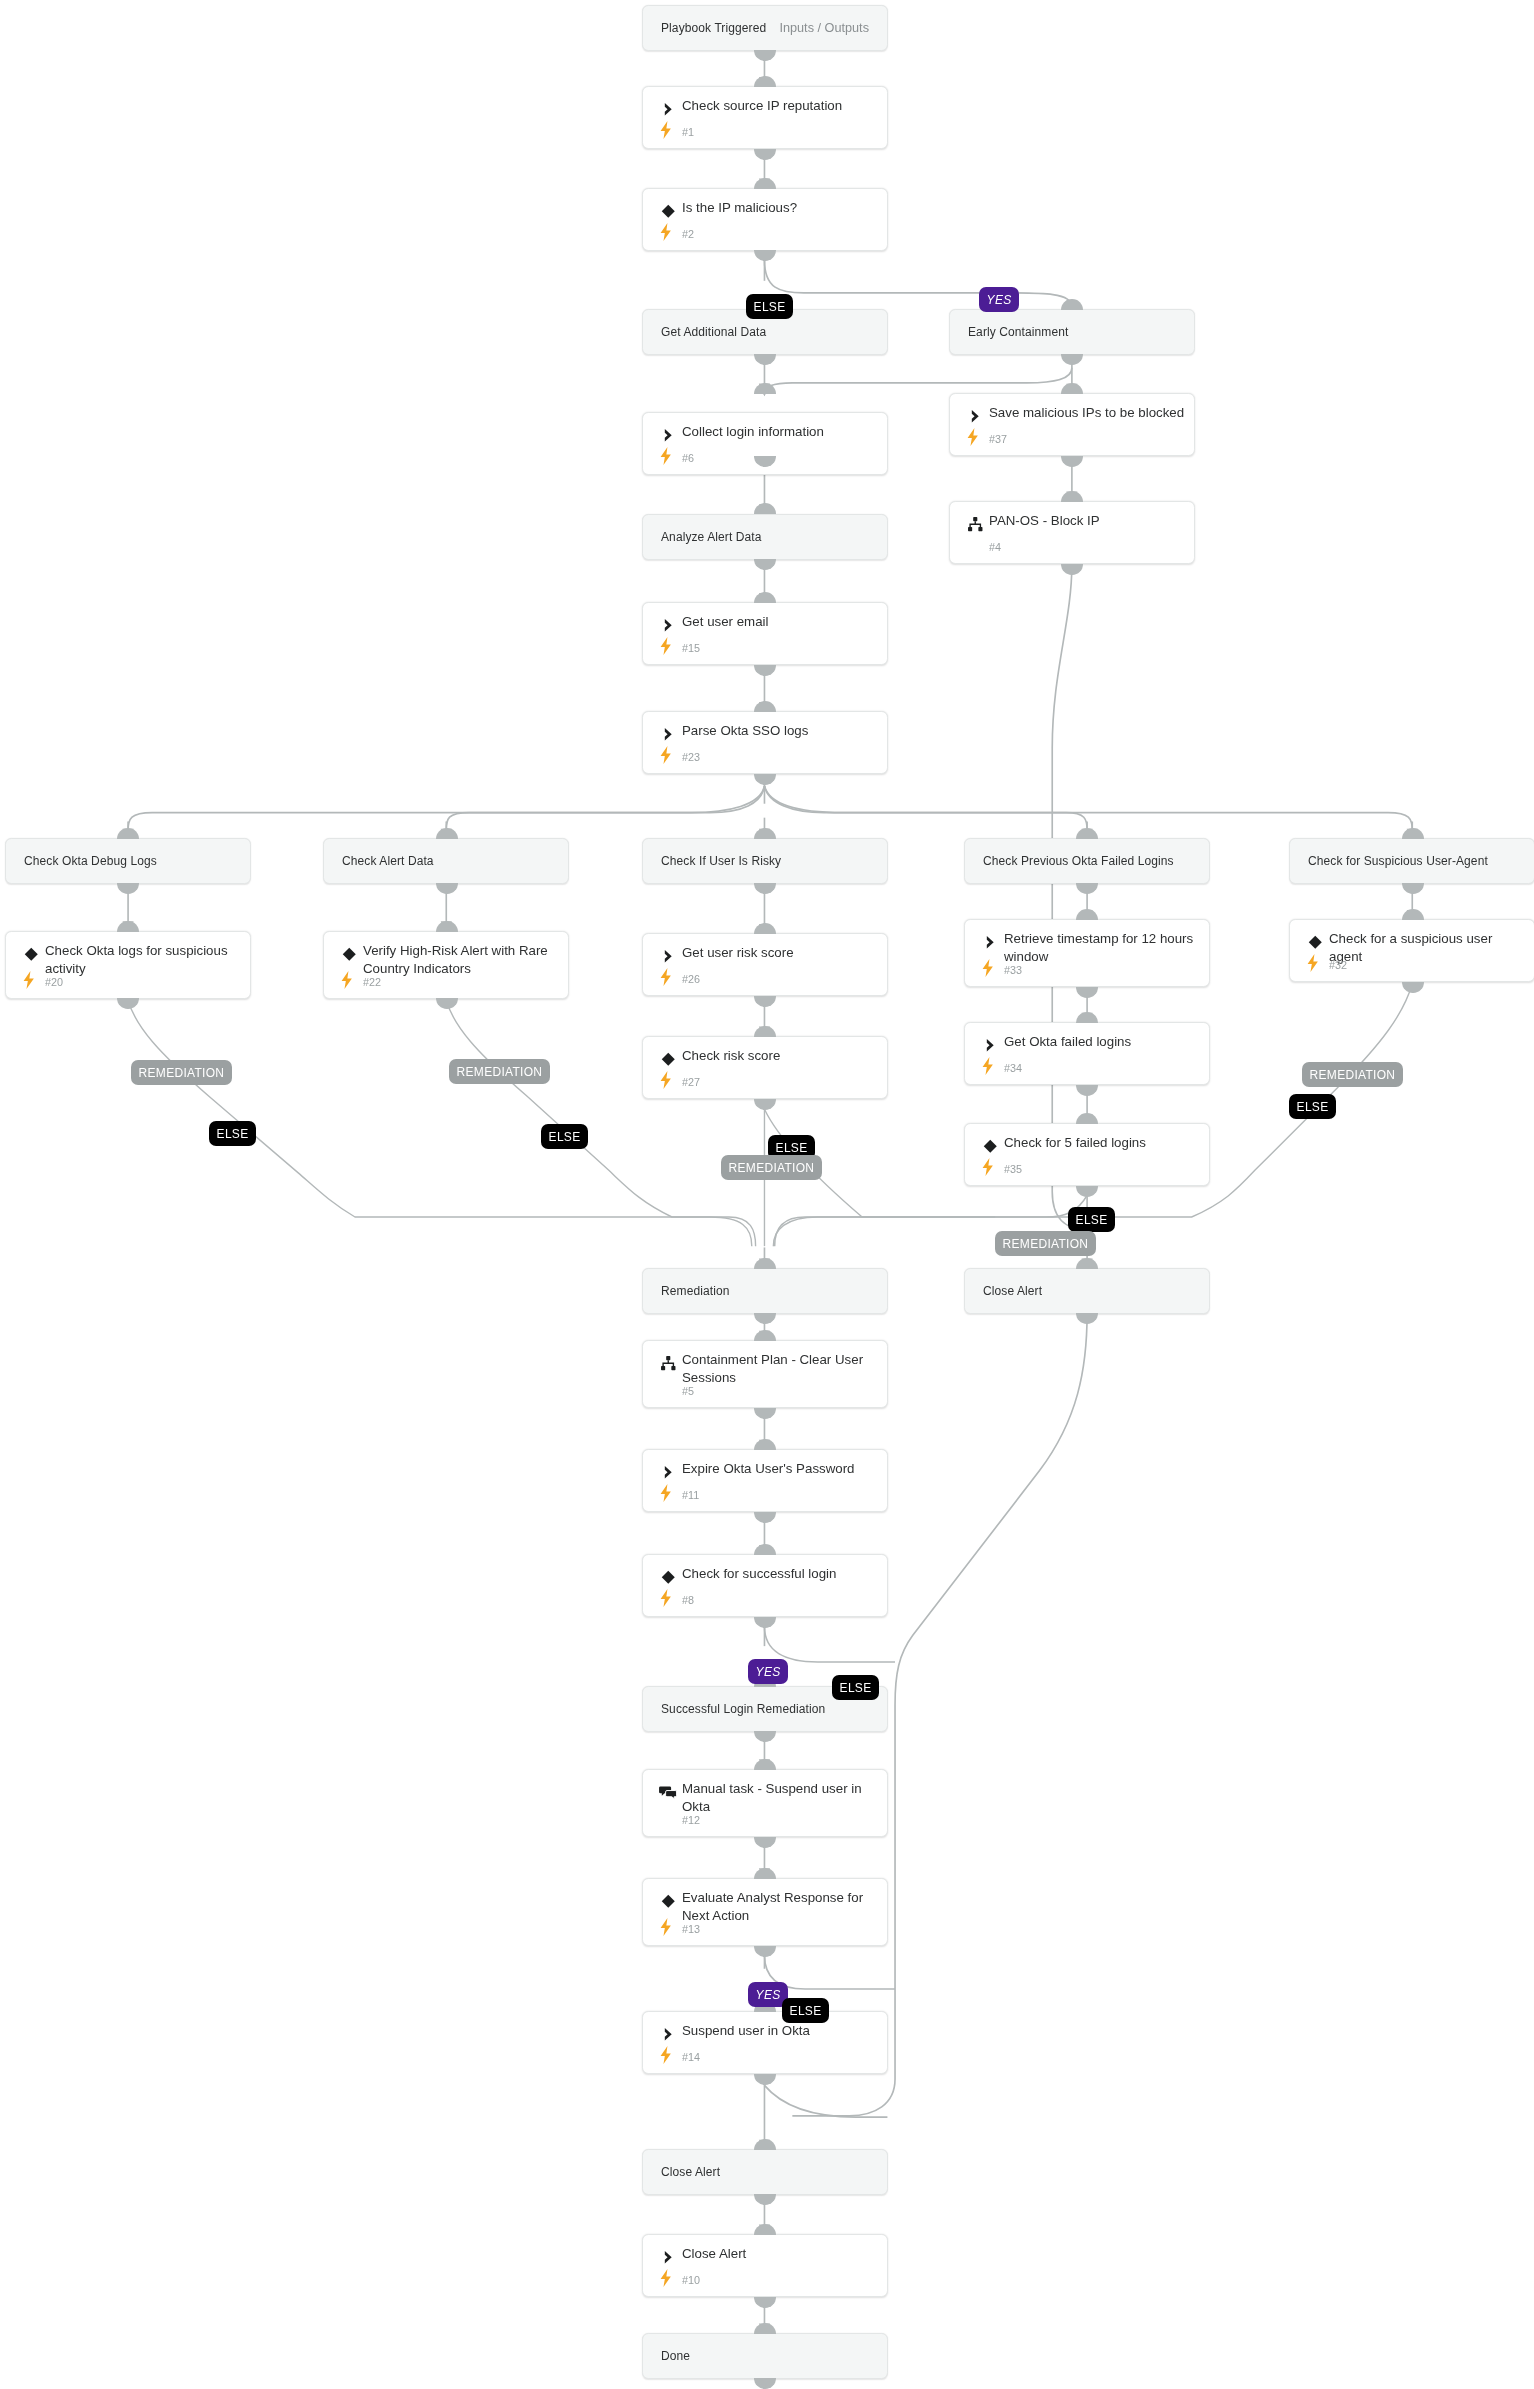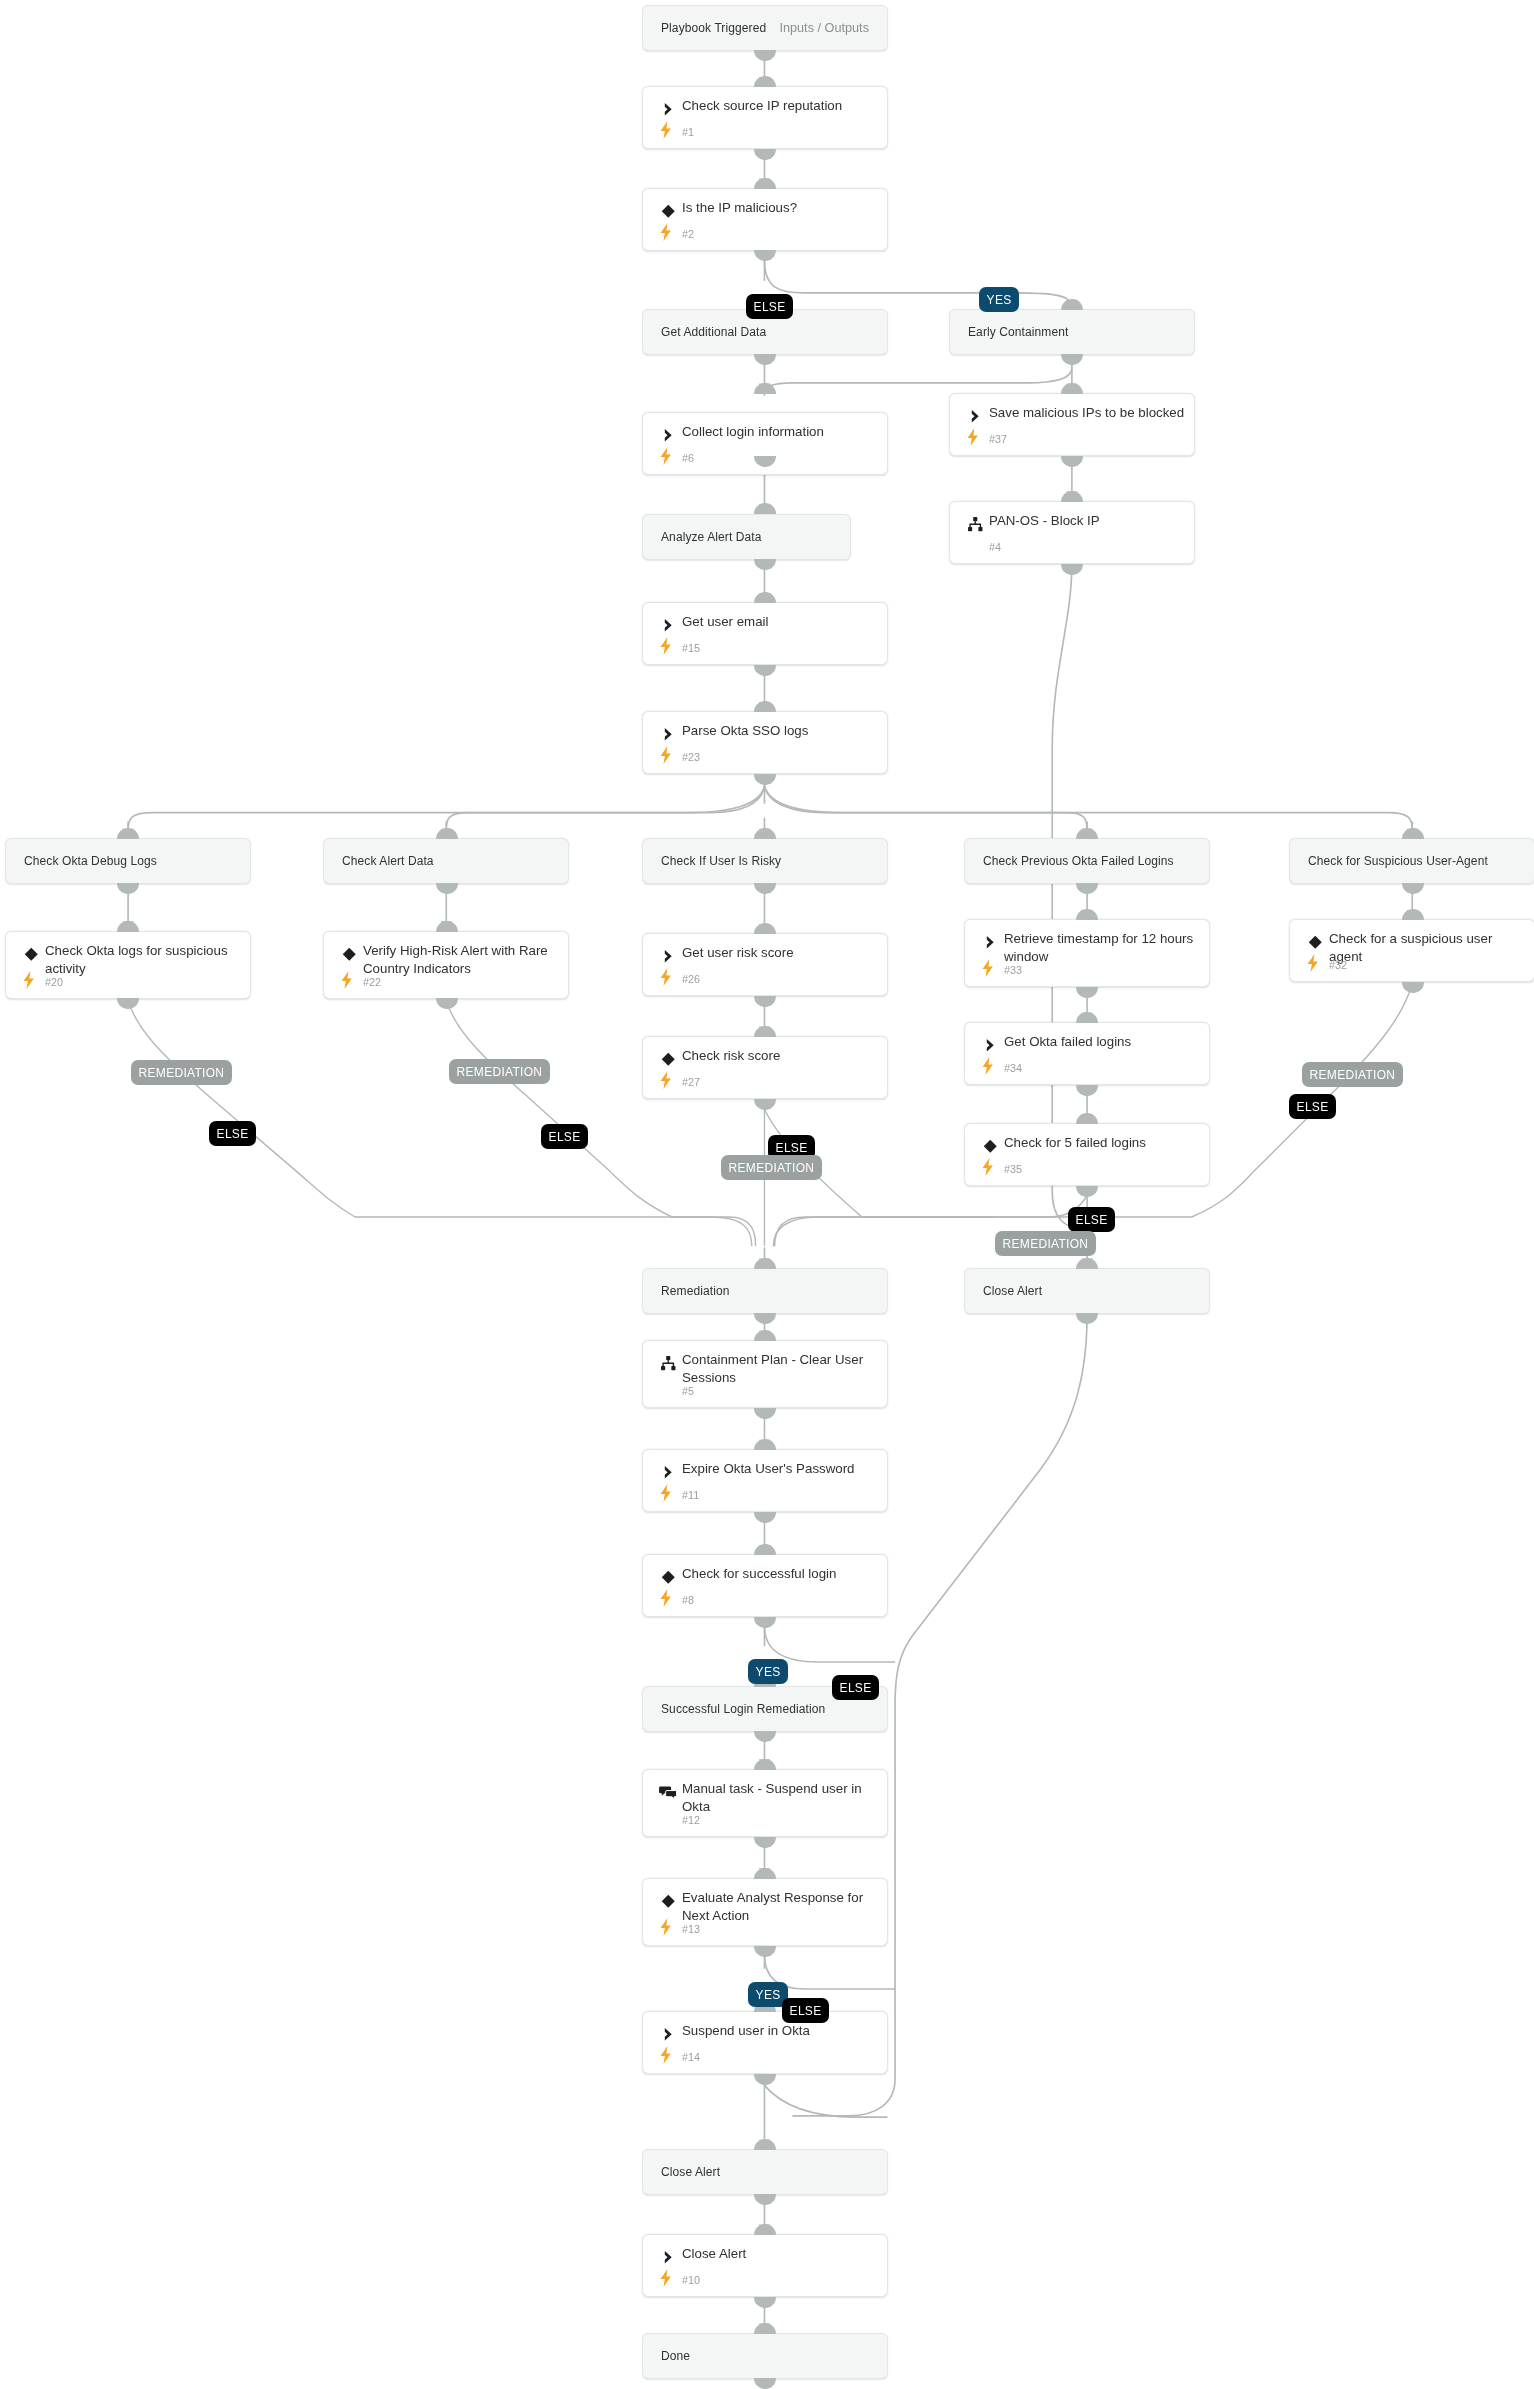"YES" .pill.yes { background: #0c4a6e -> #4c1d95; font-style: none -> italic }
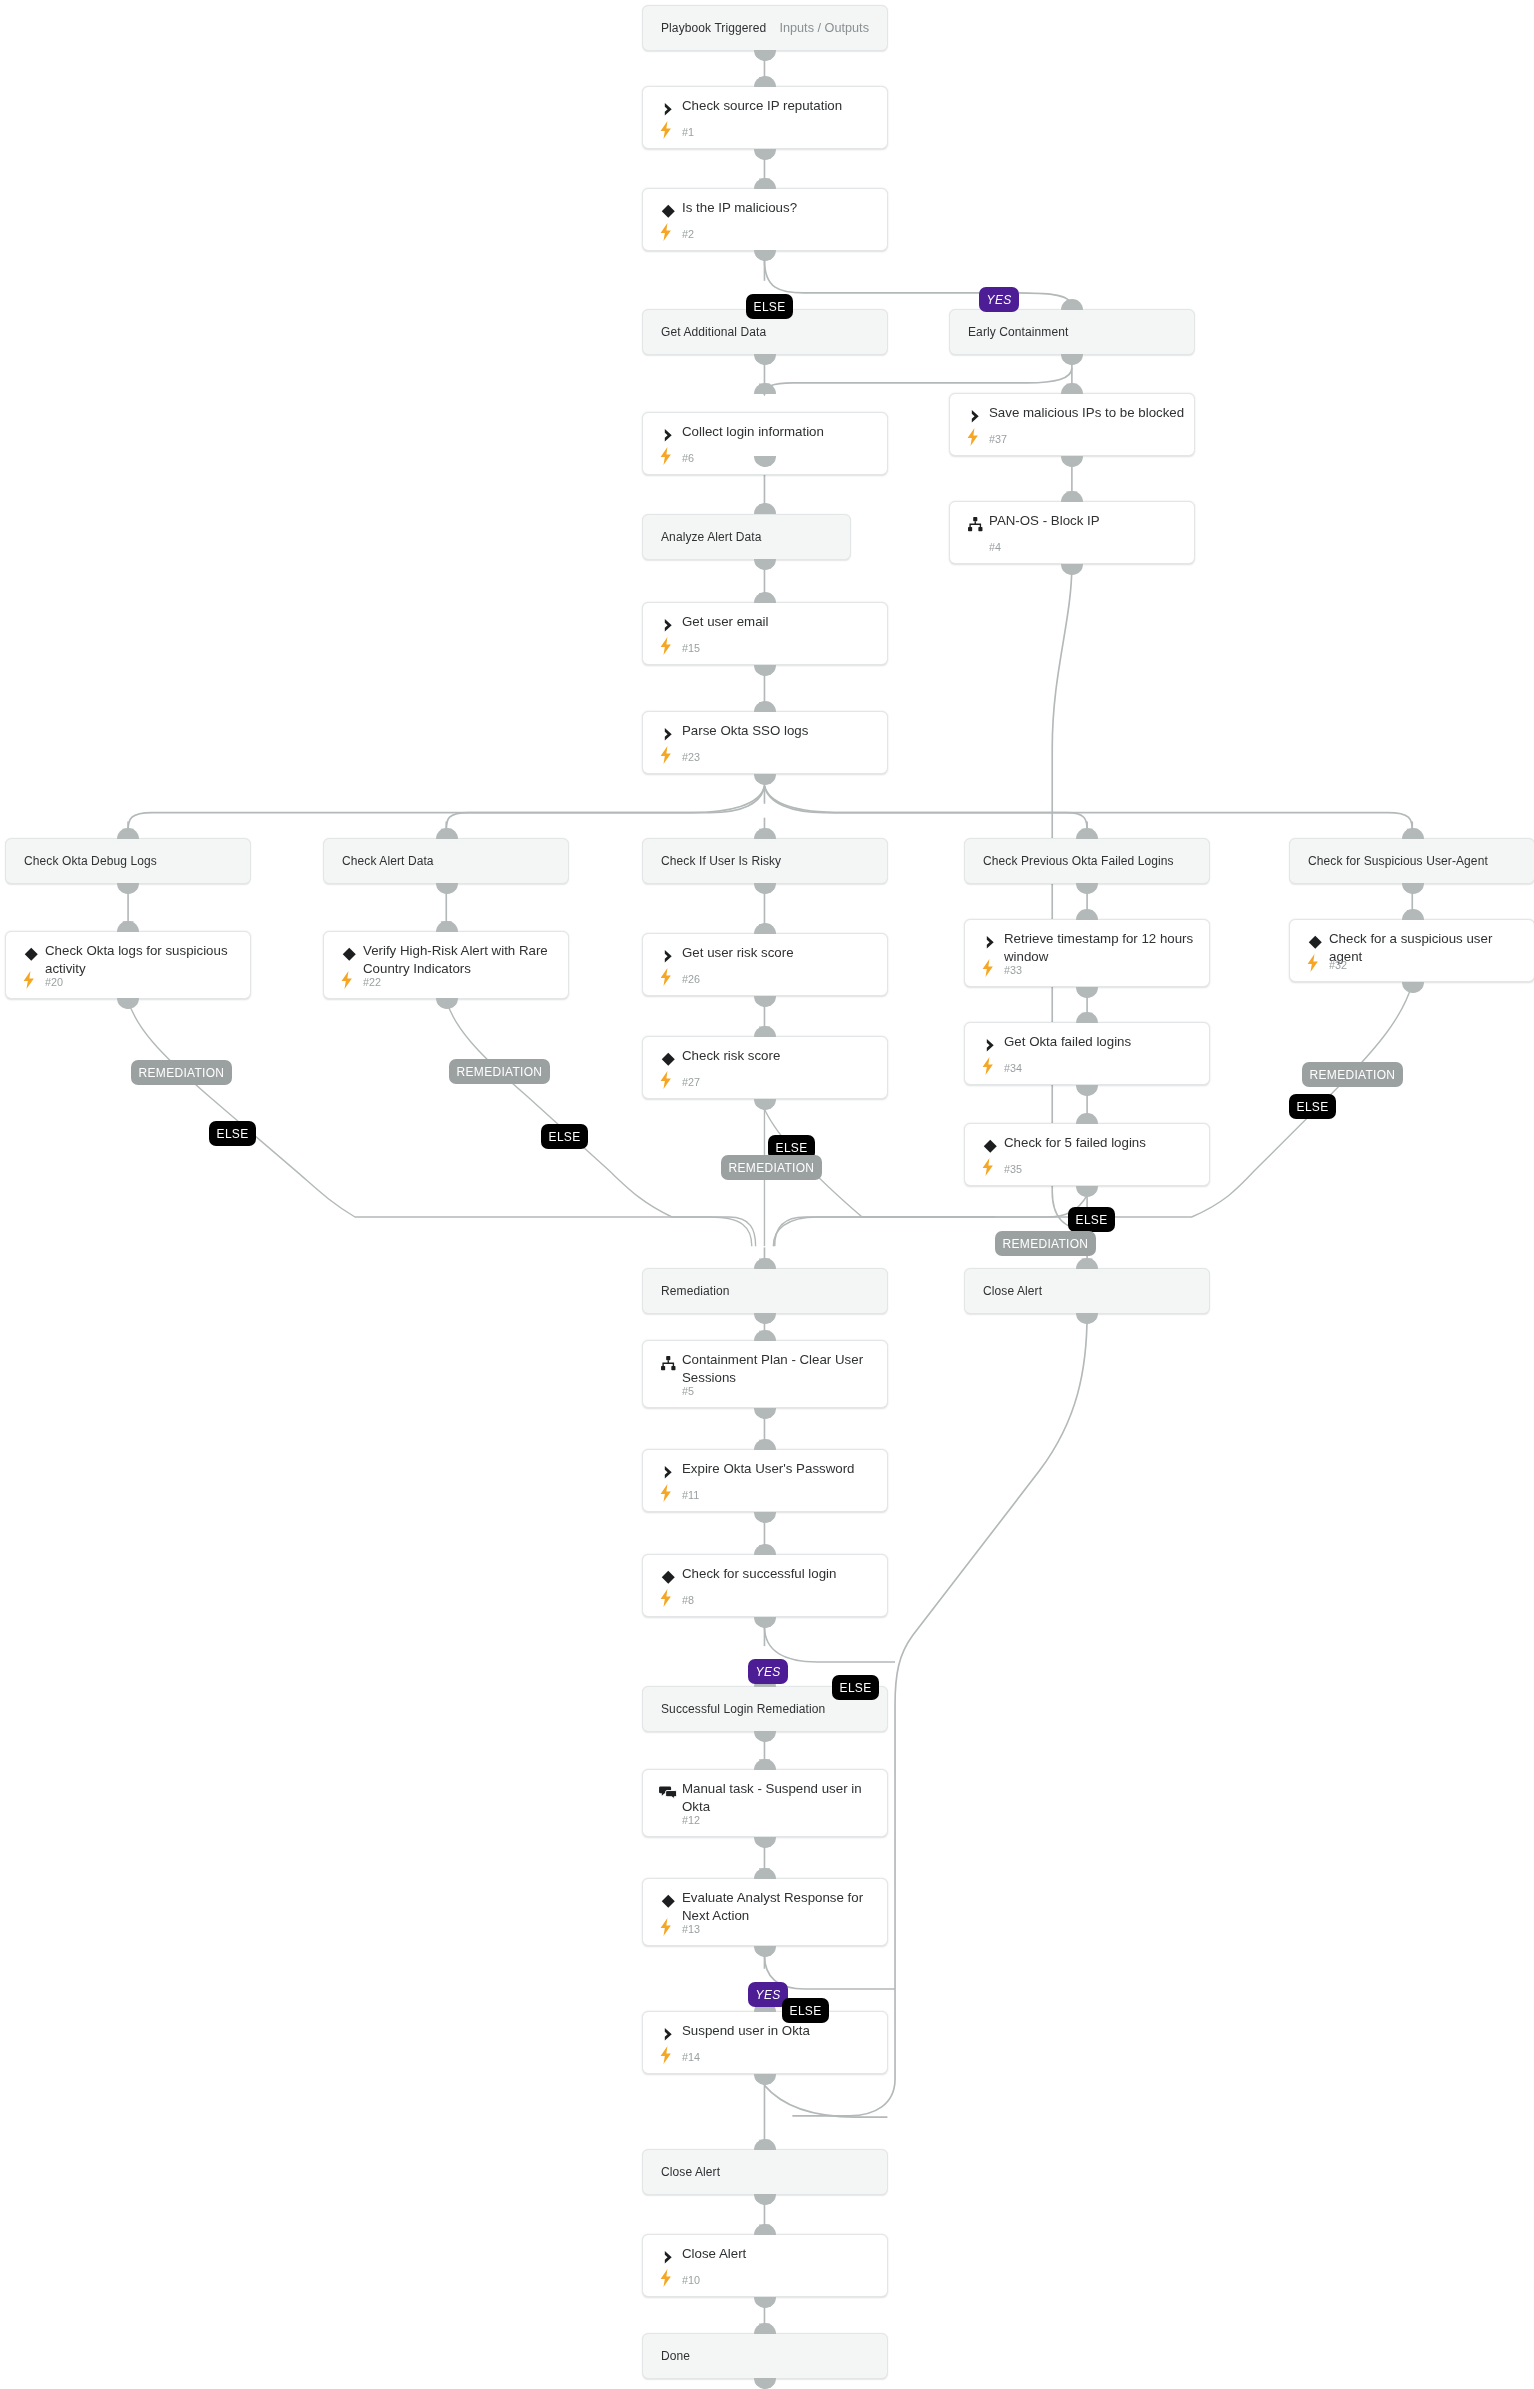"Analyze Alert Data" div.node { width: 209px -> 246px }
